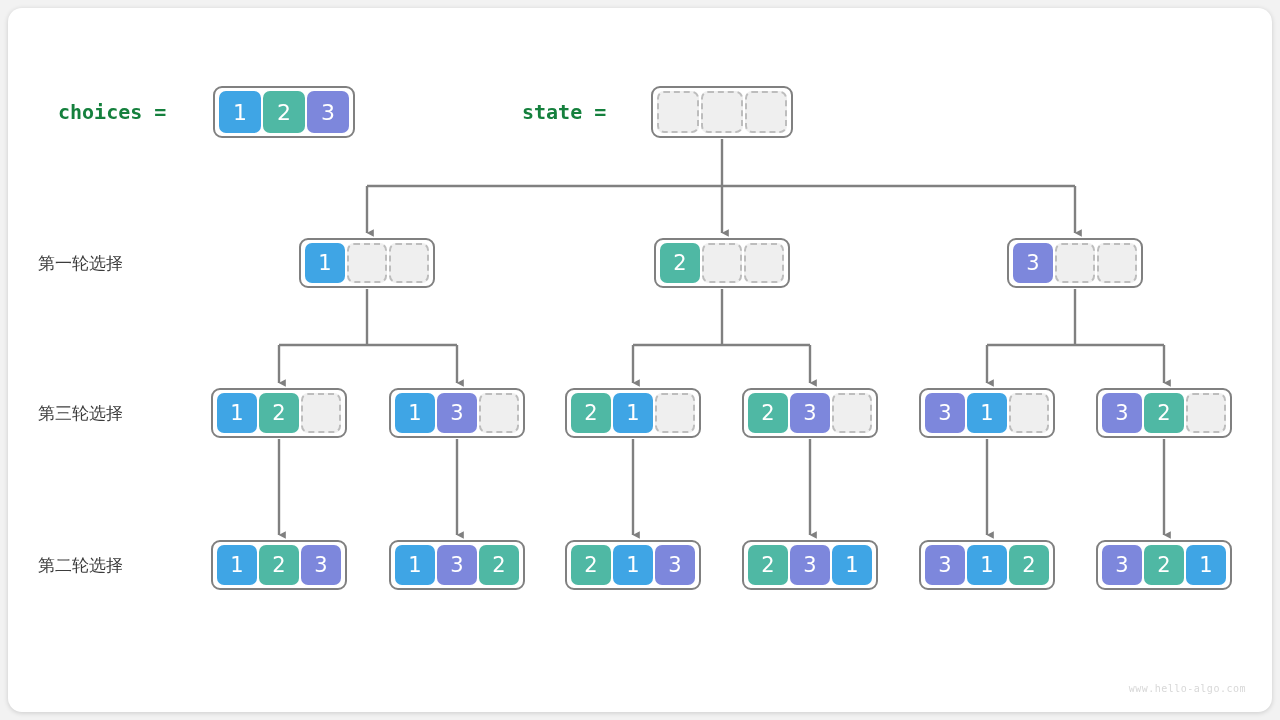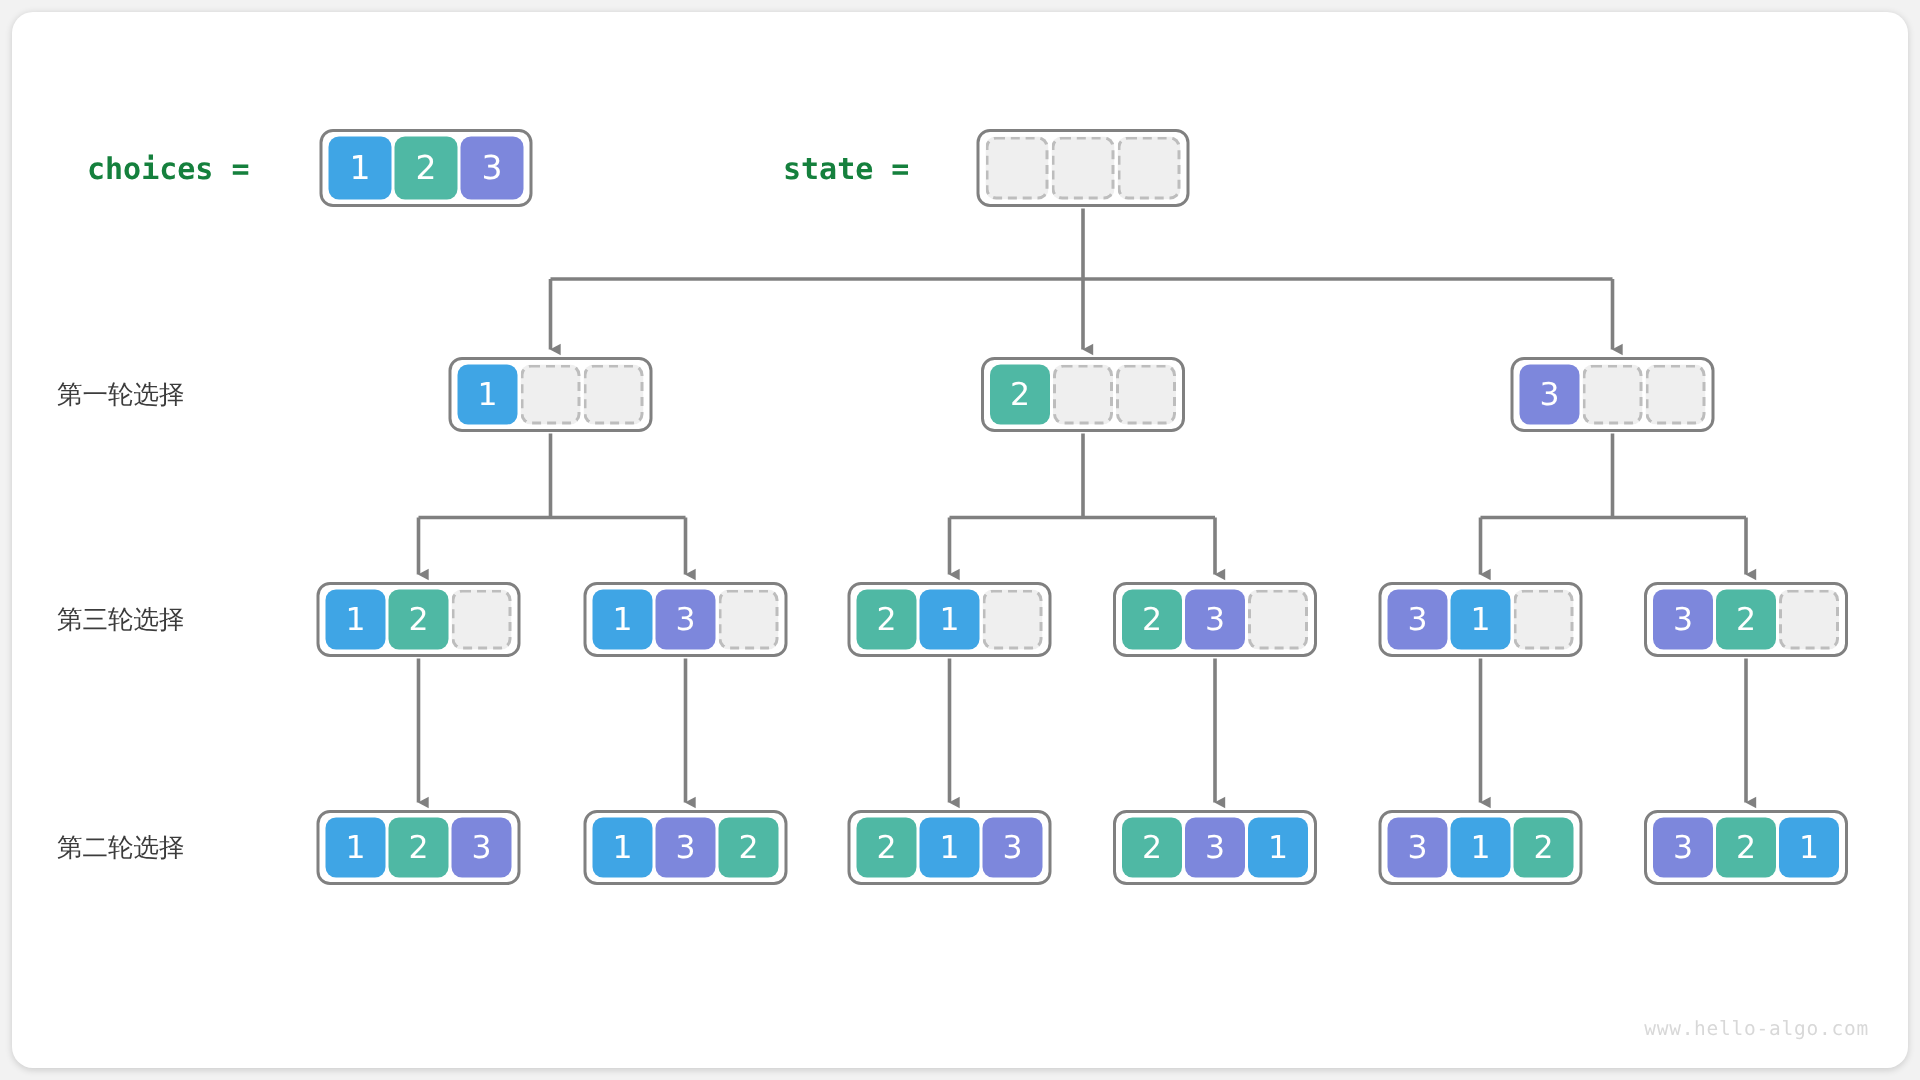"www.hello-algo.com" .wm { font-size: 13px -> 10px }
